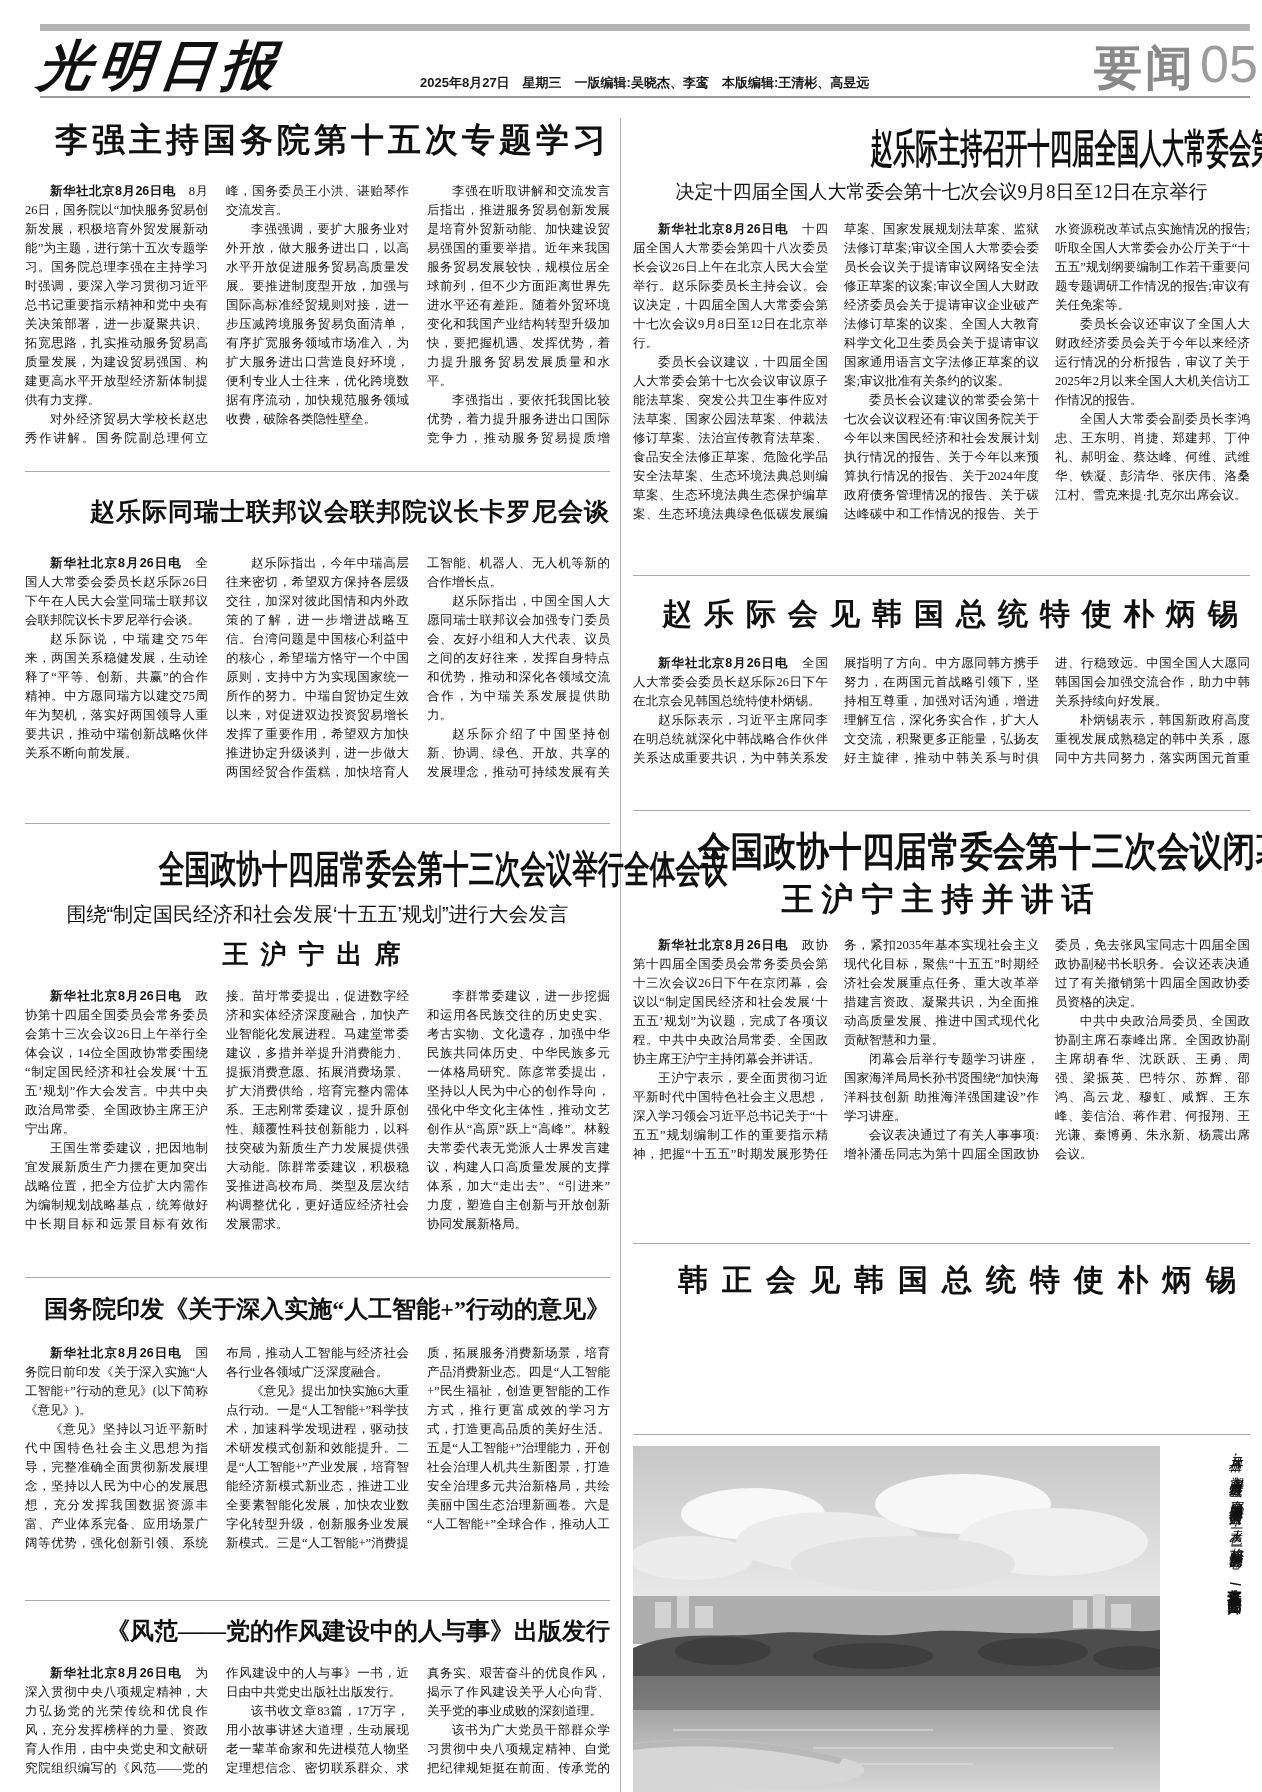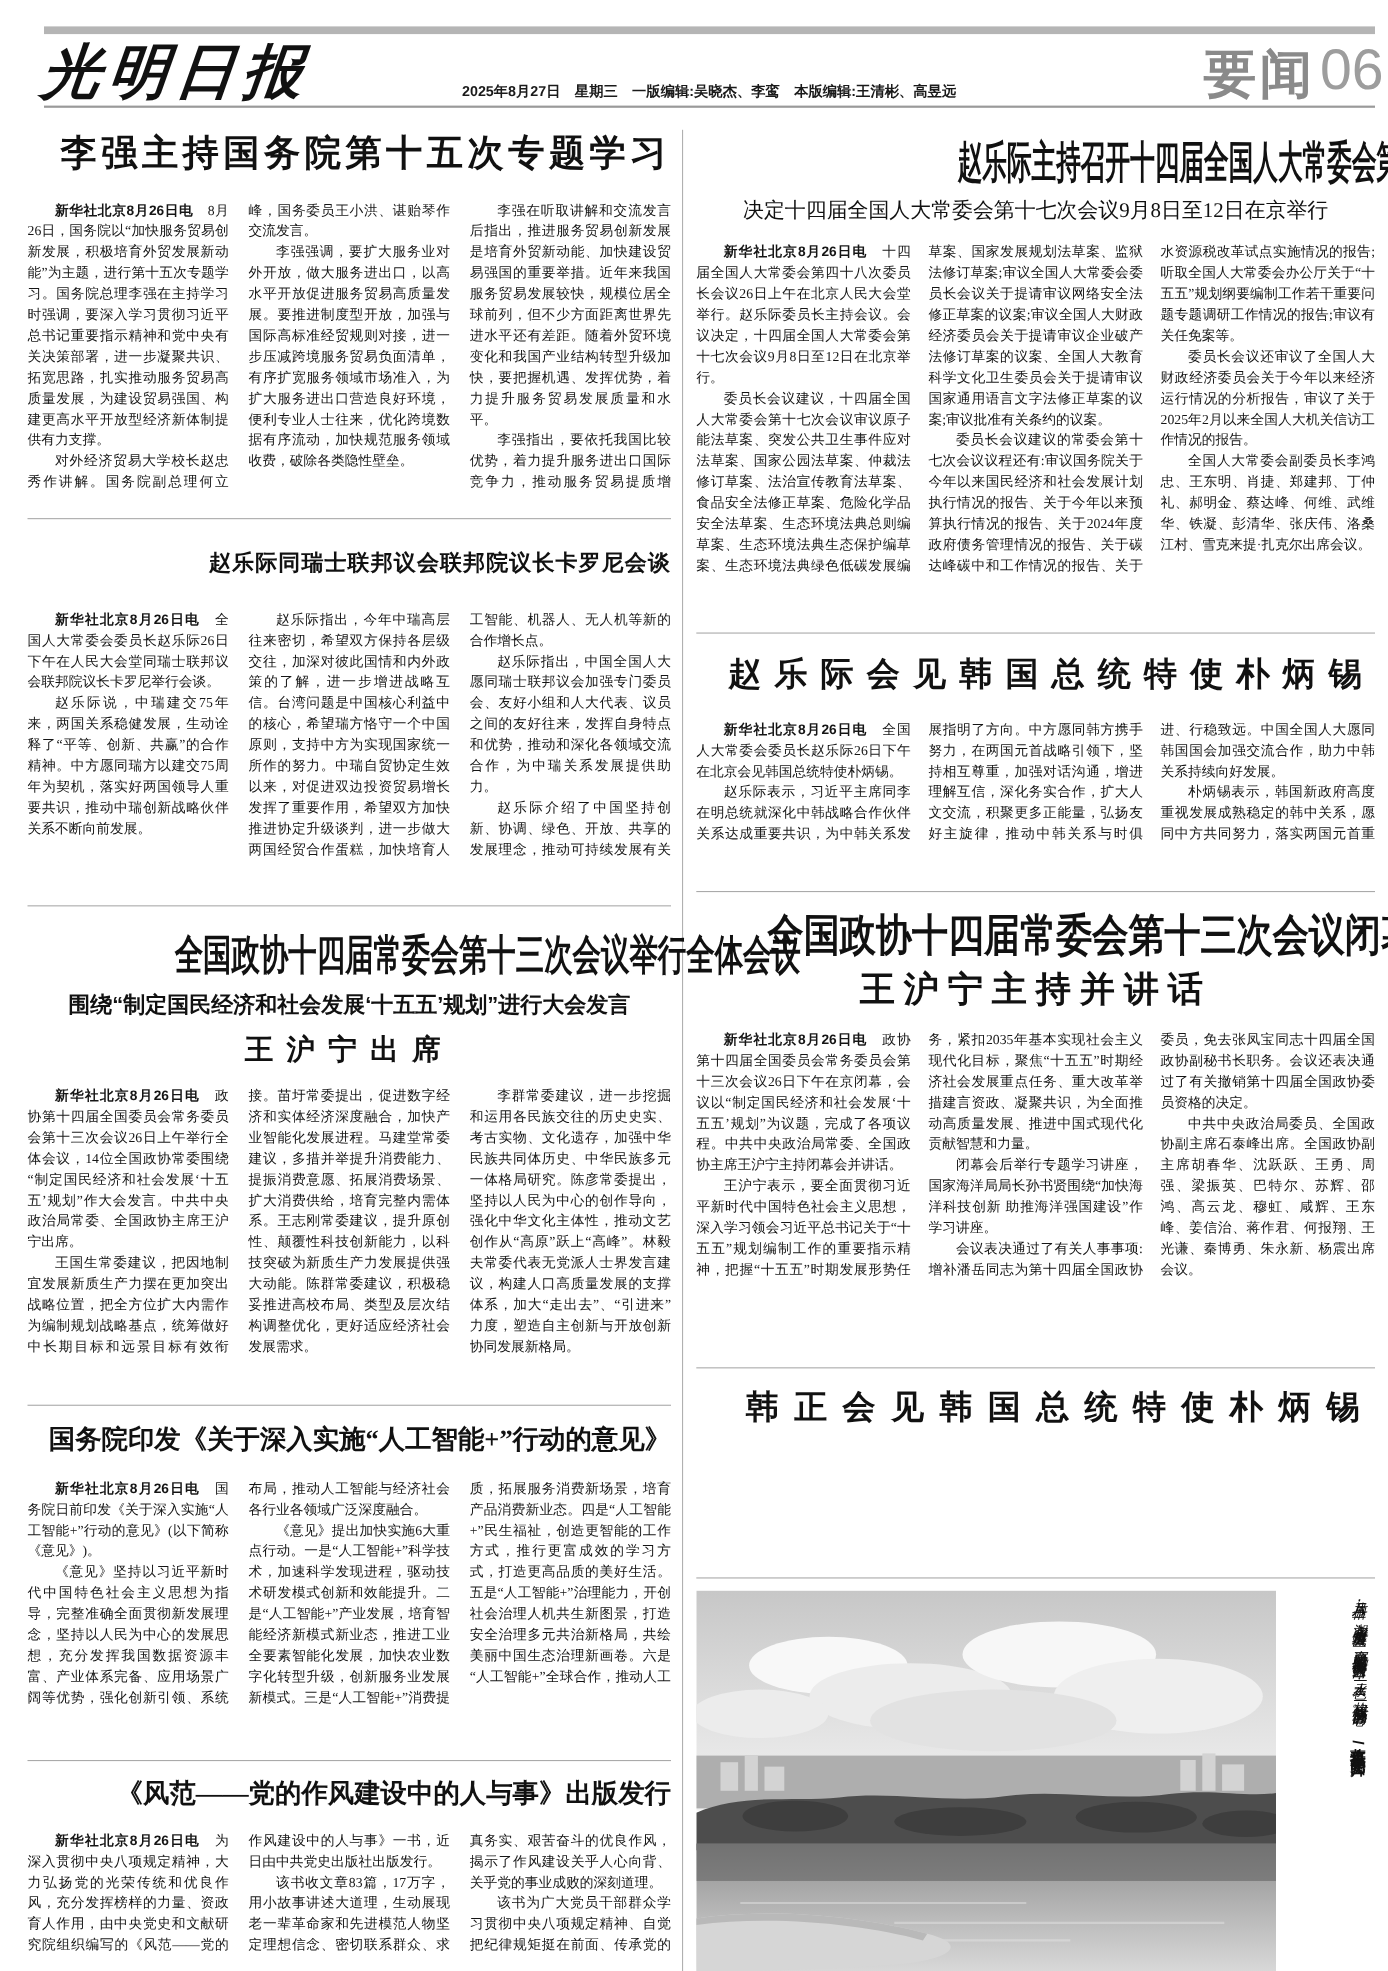"06" div.page-number { text: 06 -> 05 }
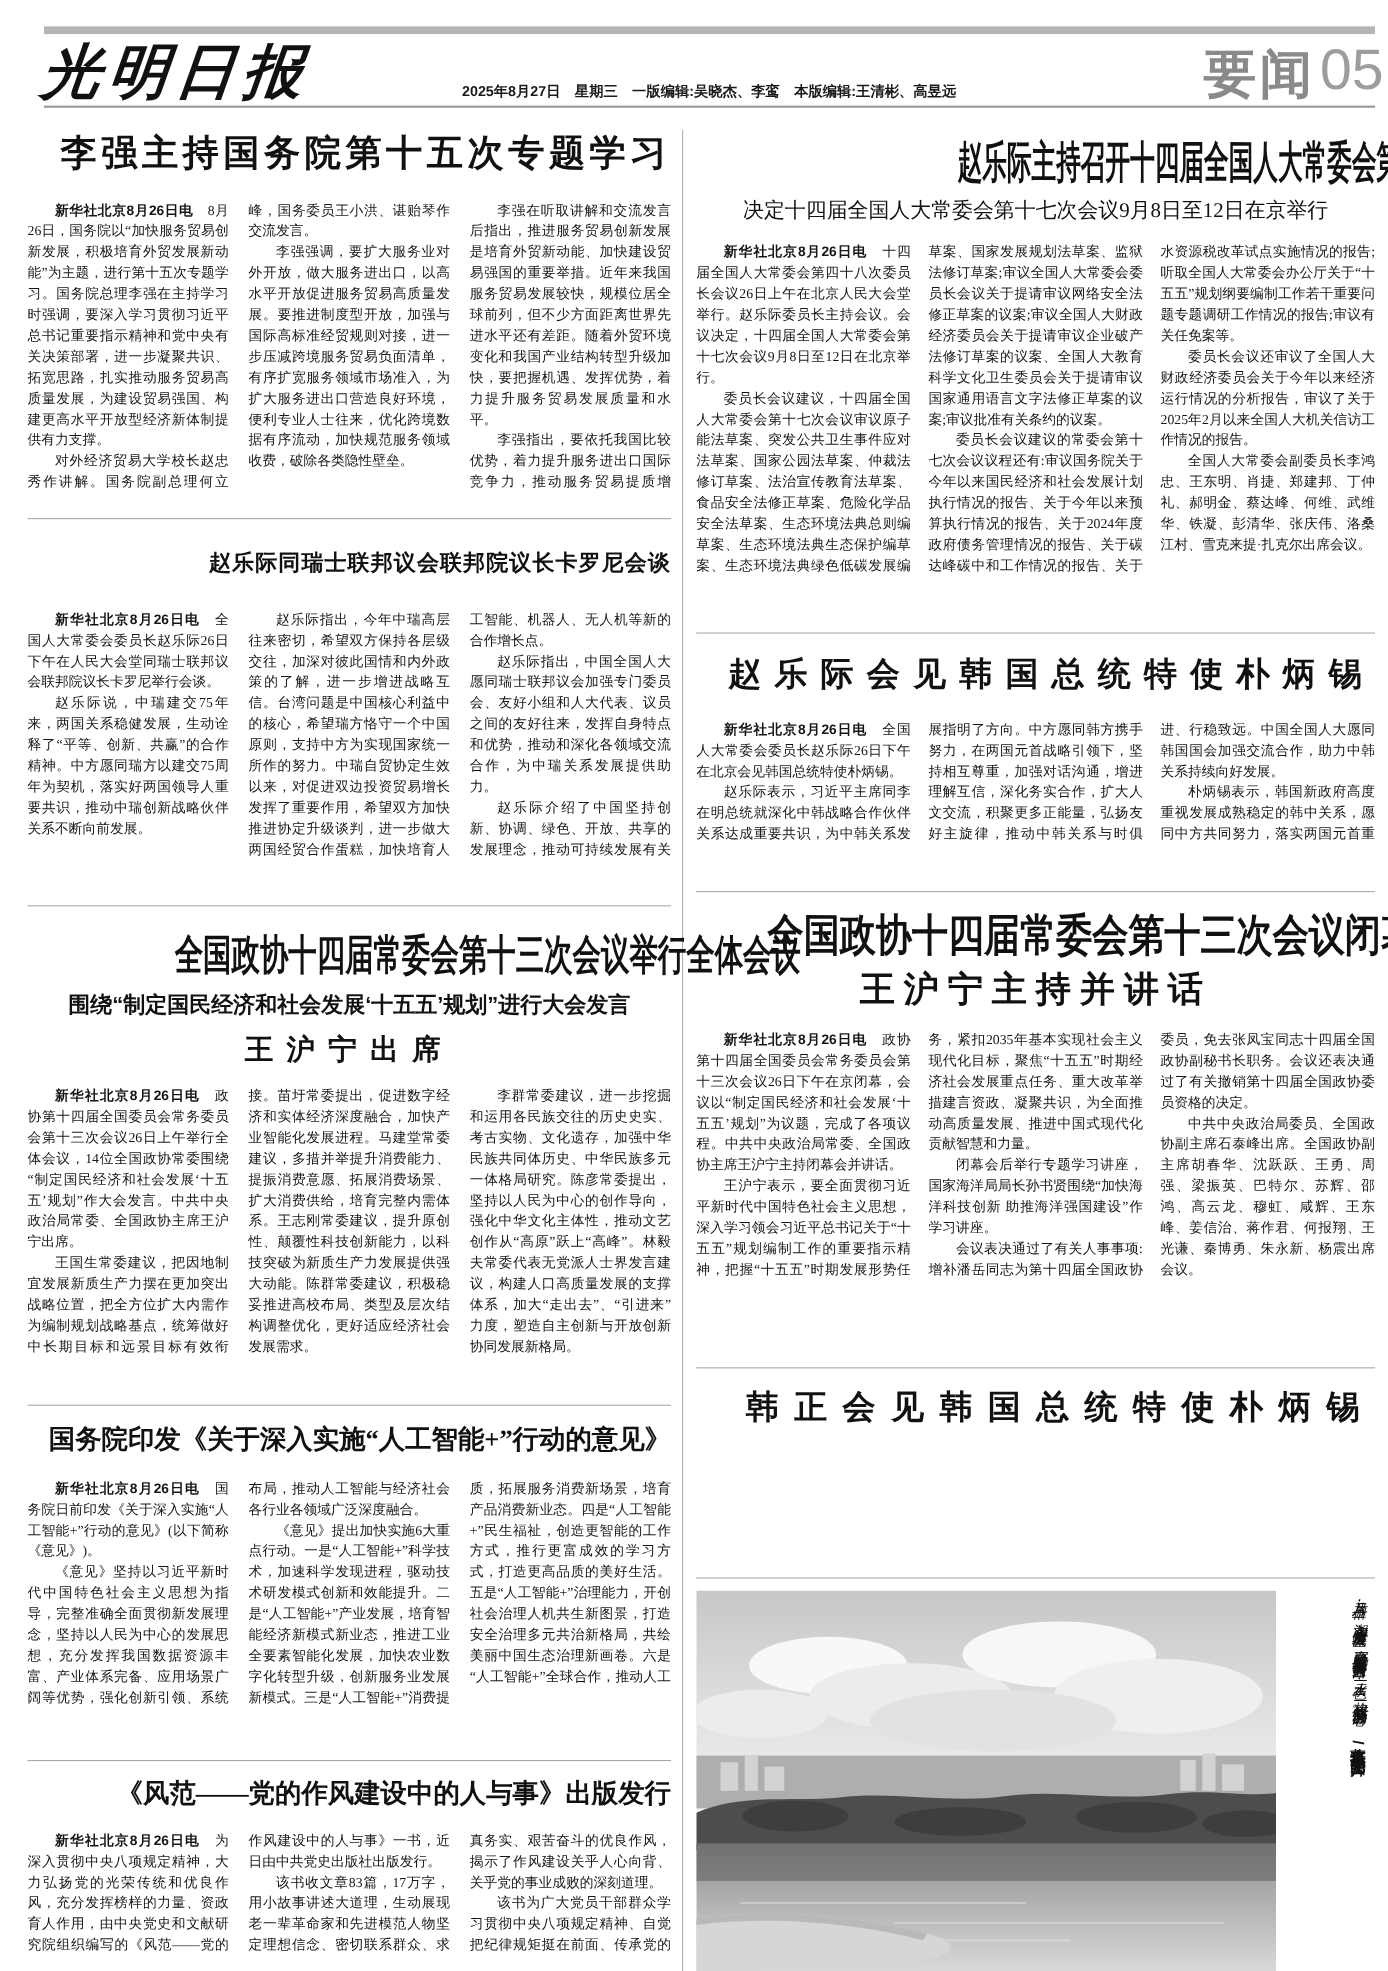"赵乐际同瑞士联邦议会联邦院议长卡罗尼会谈" .hl-song-b { font-size: 20px -> 25px }
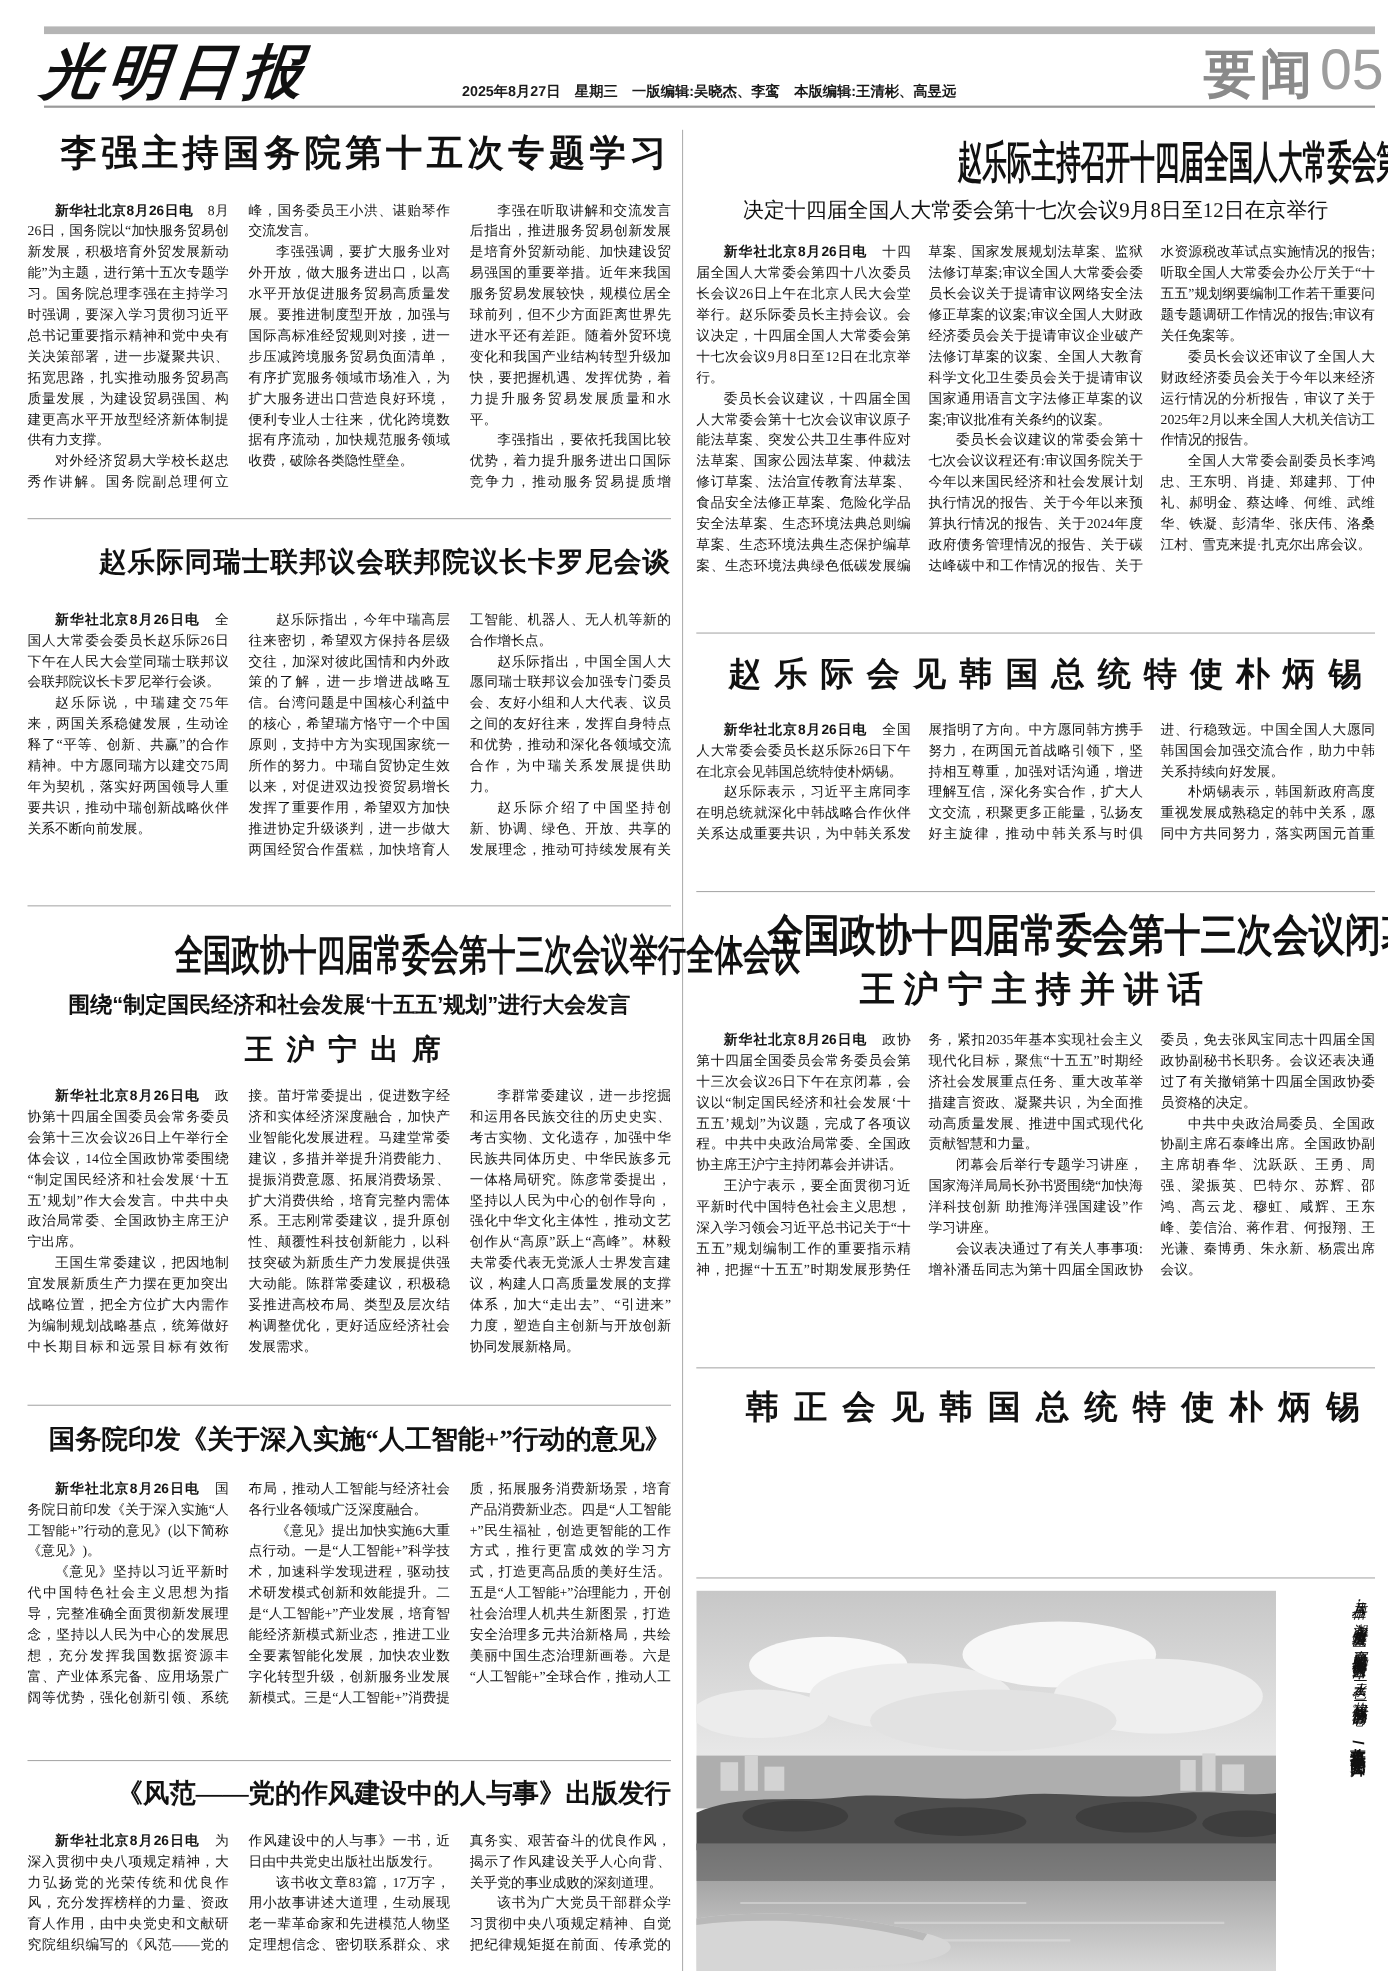"围绕“制定国民经济和社会发展‘十五五’规划”进行大会发言" .sub-hei { font-weight: 700 -> 400 }
